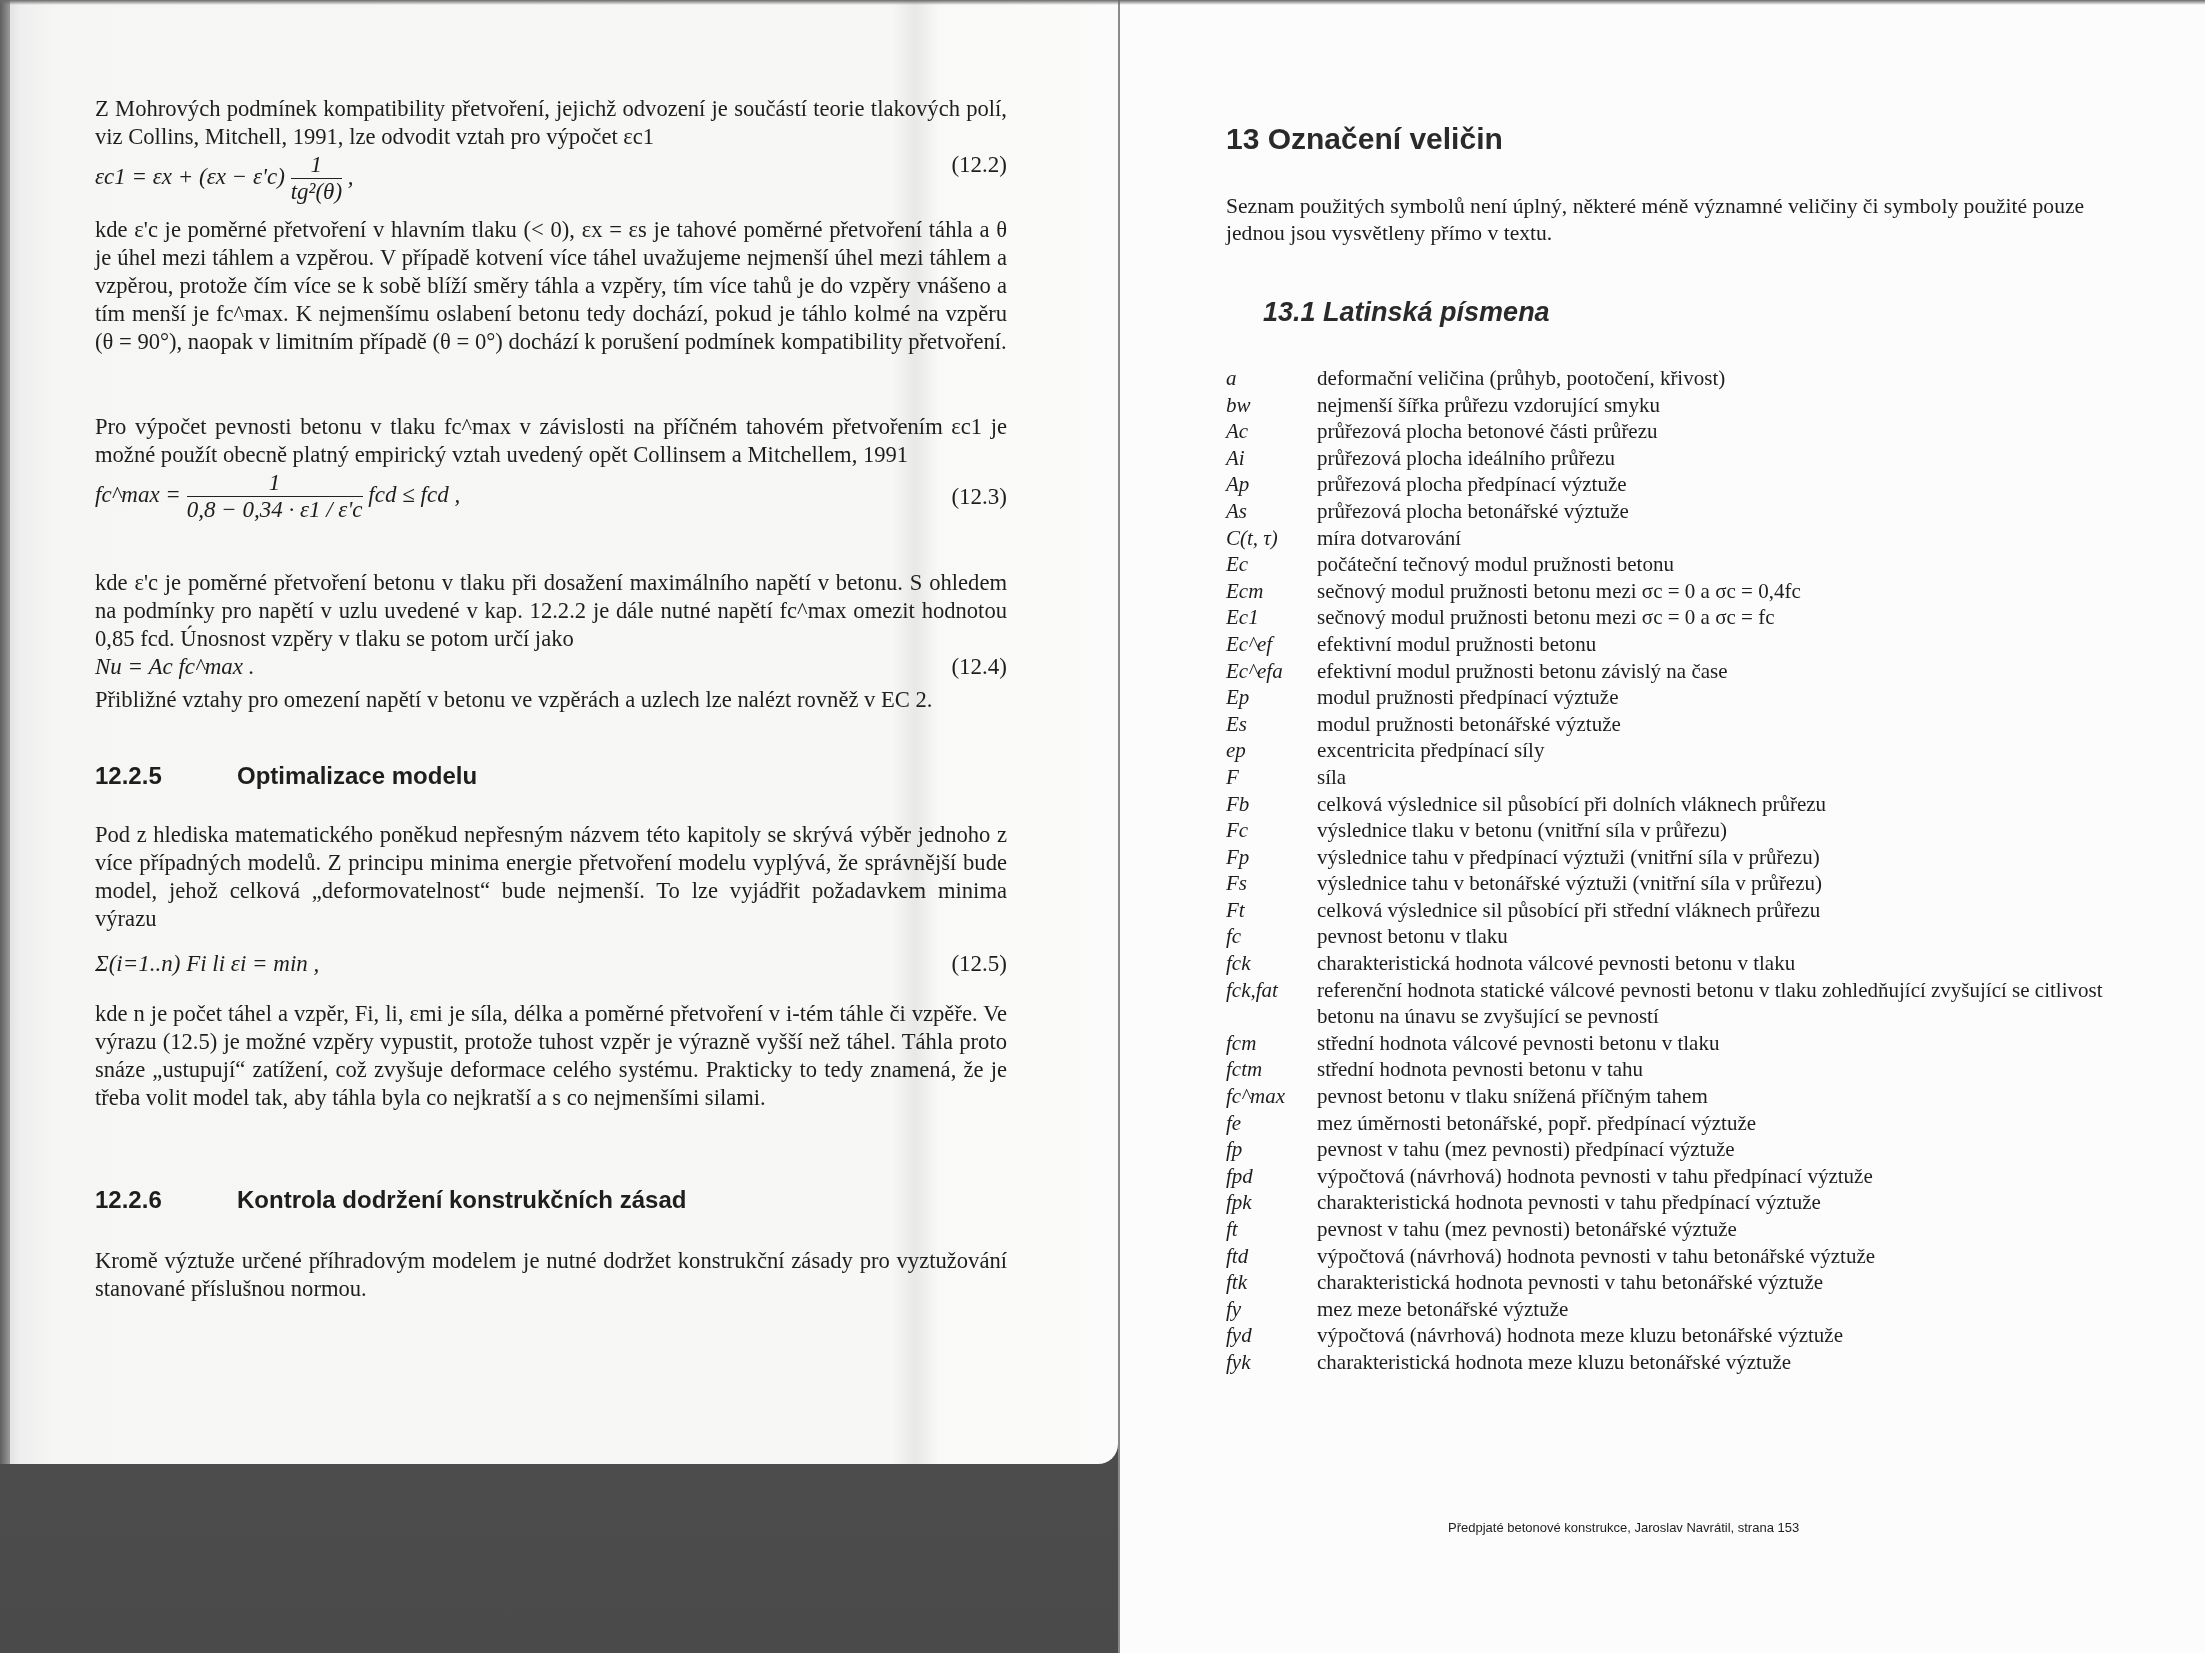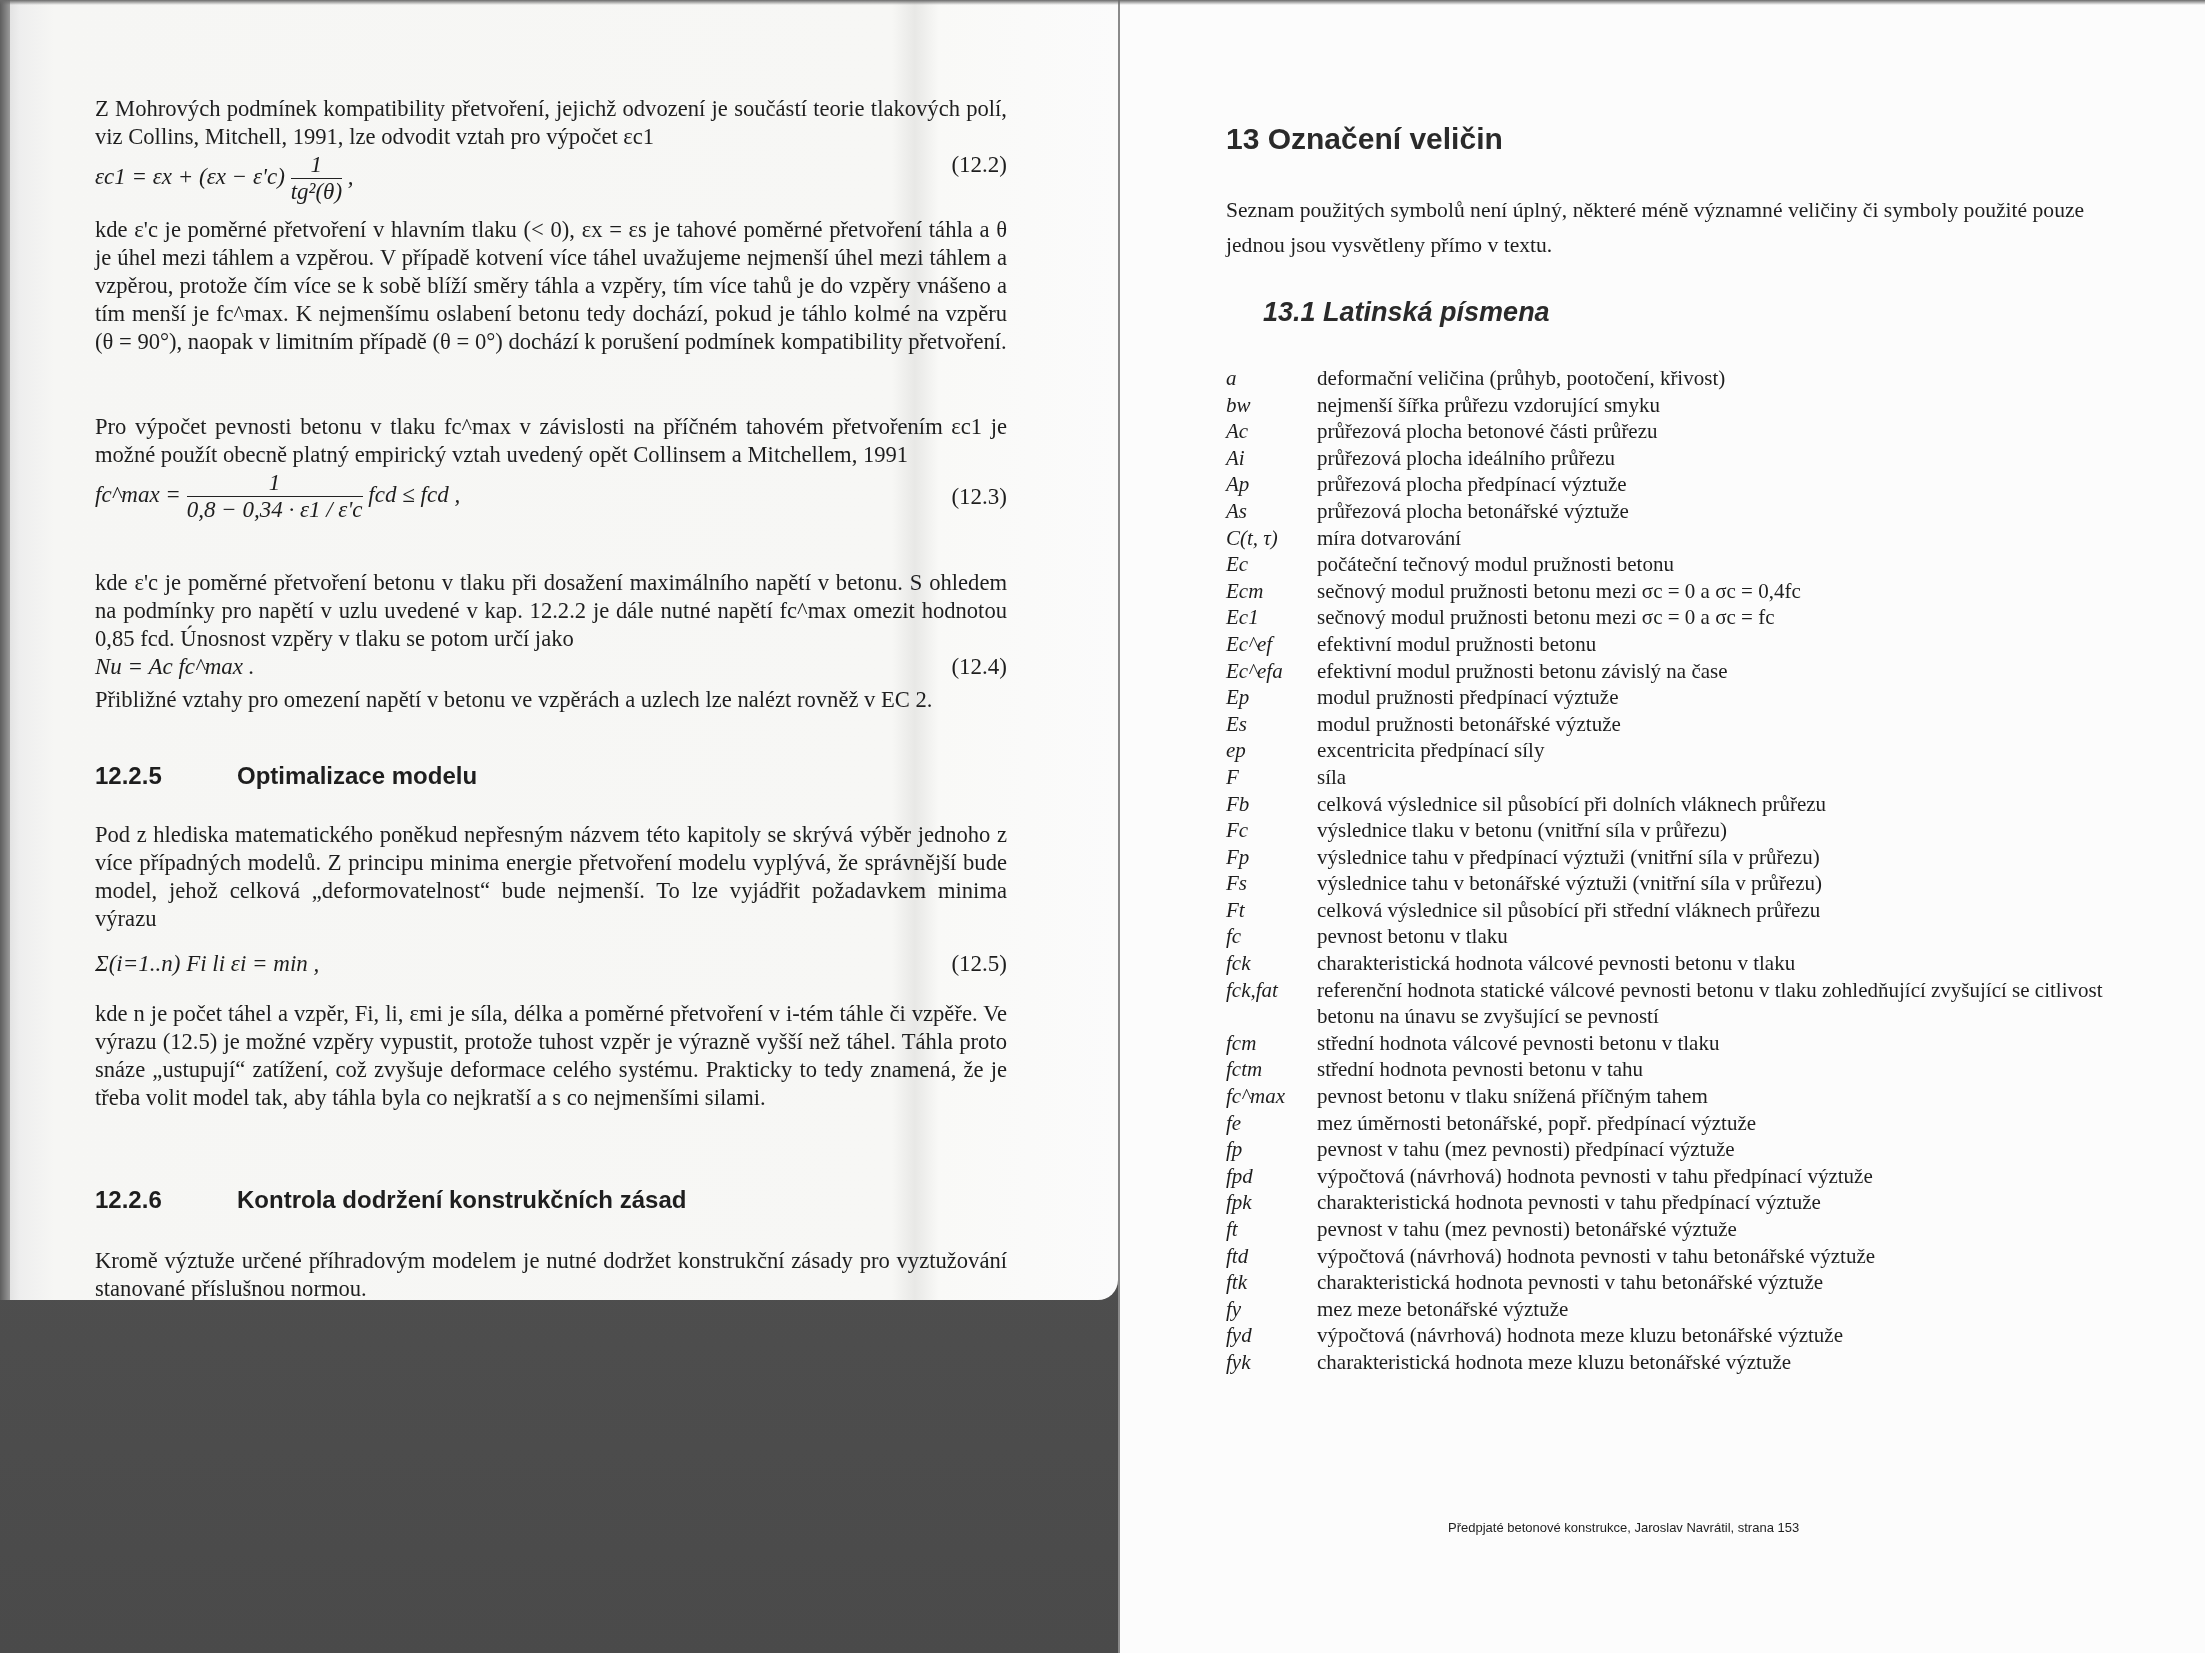"Z Mohrových podmínek kompatibility" .page.left { height: 1300px -> 1464px }
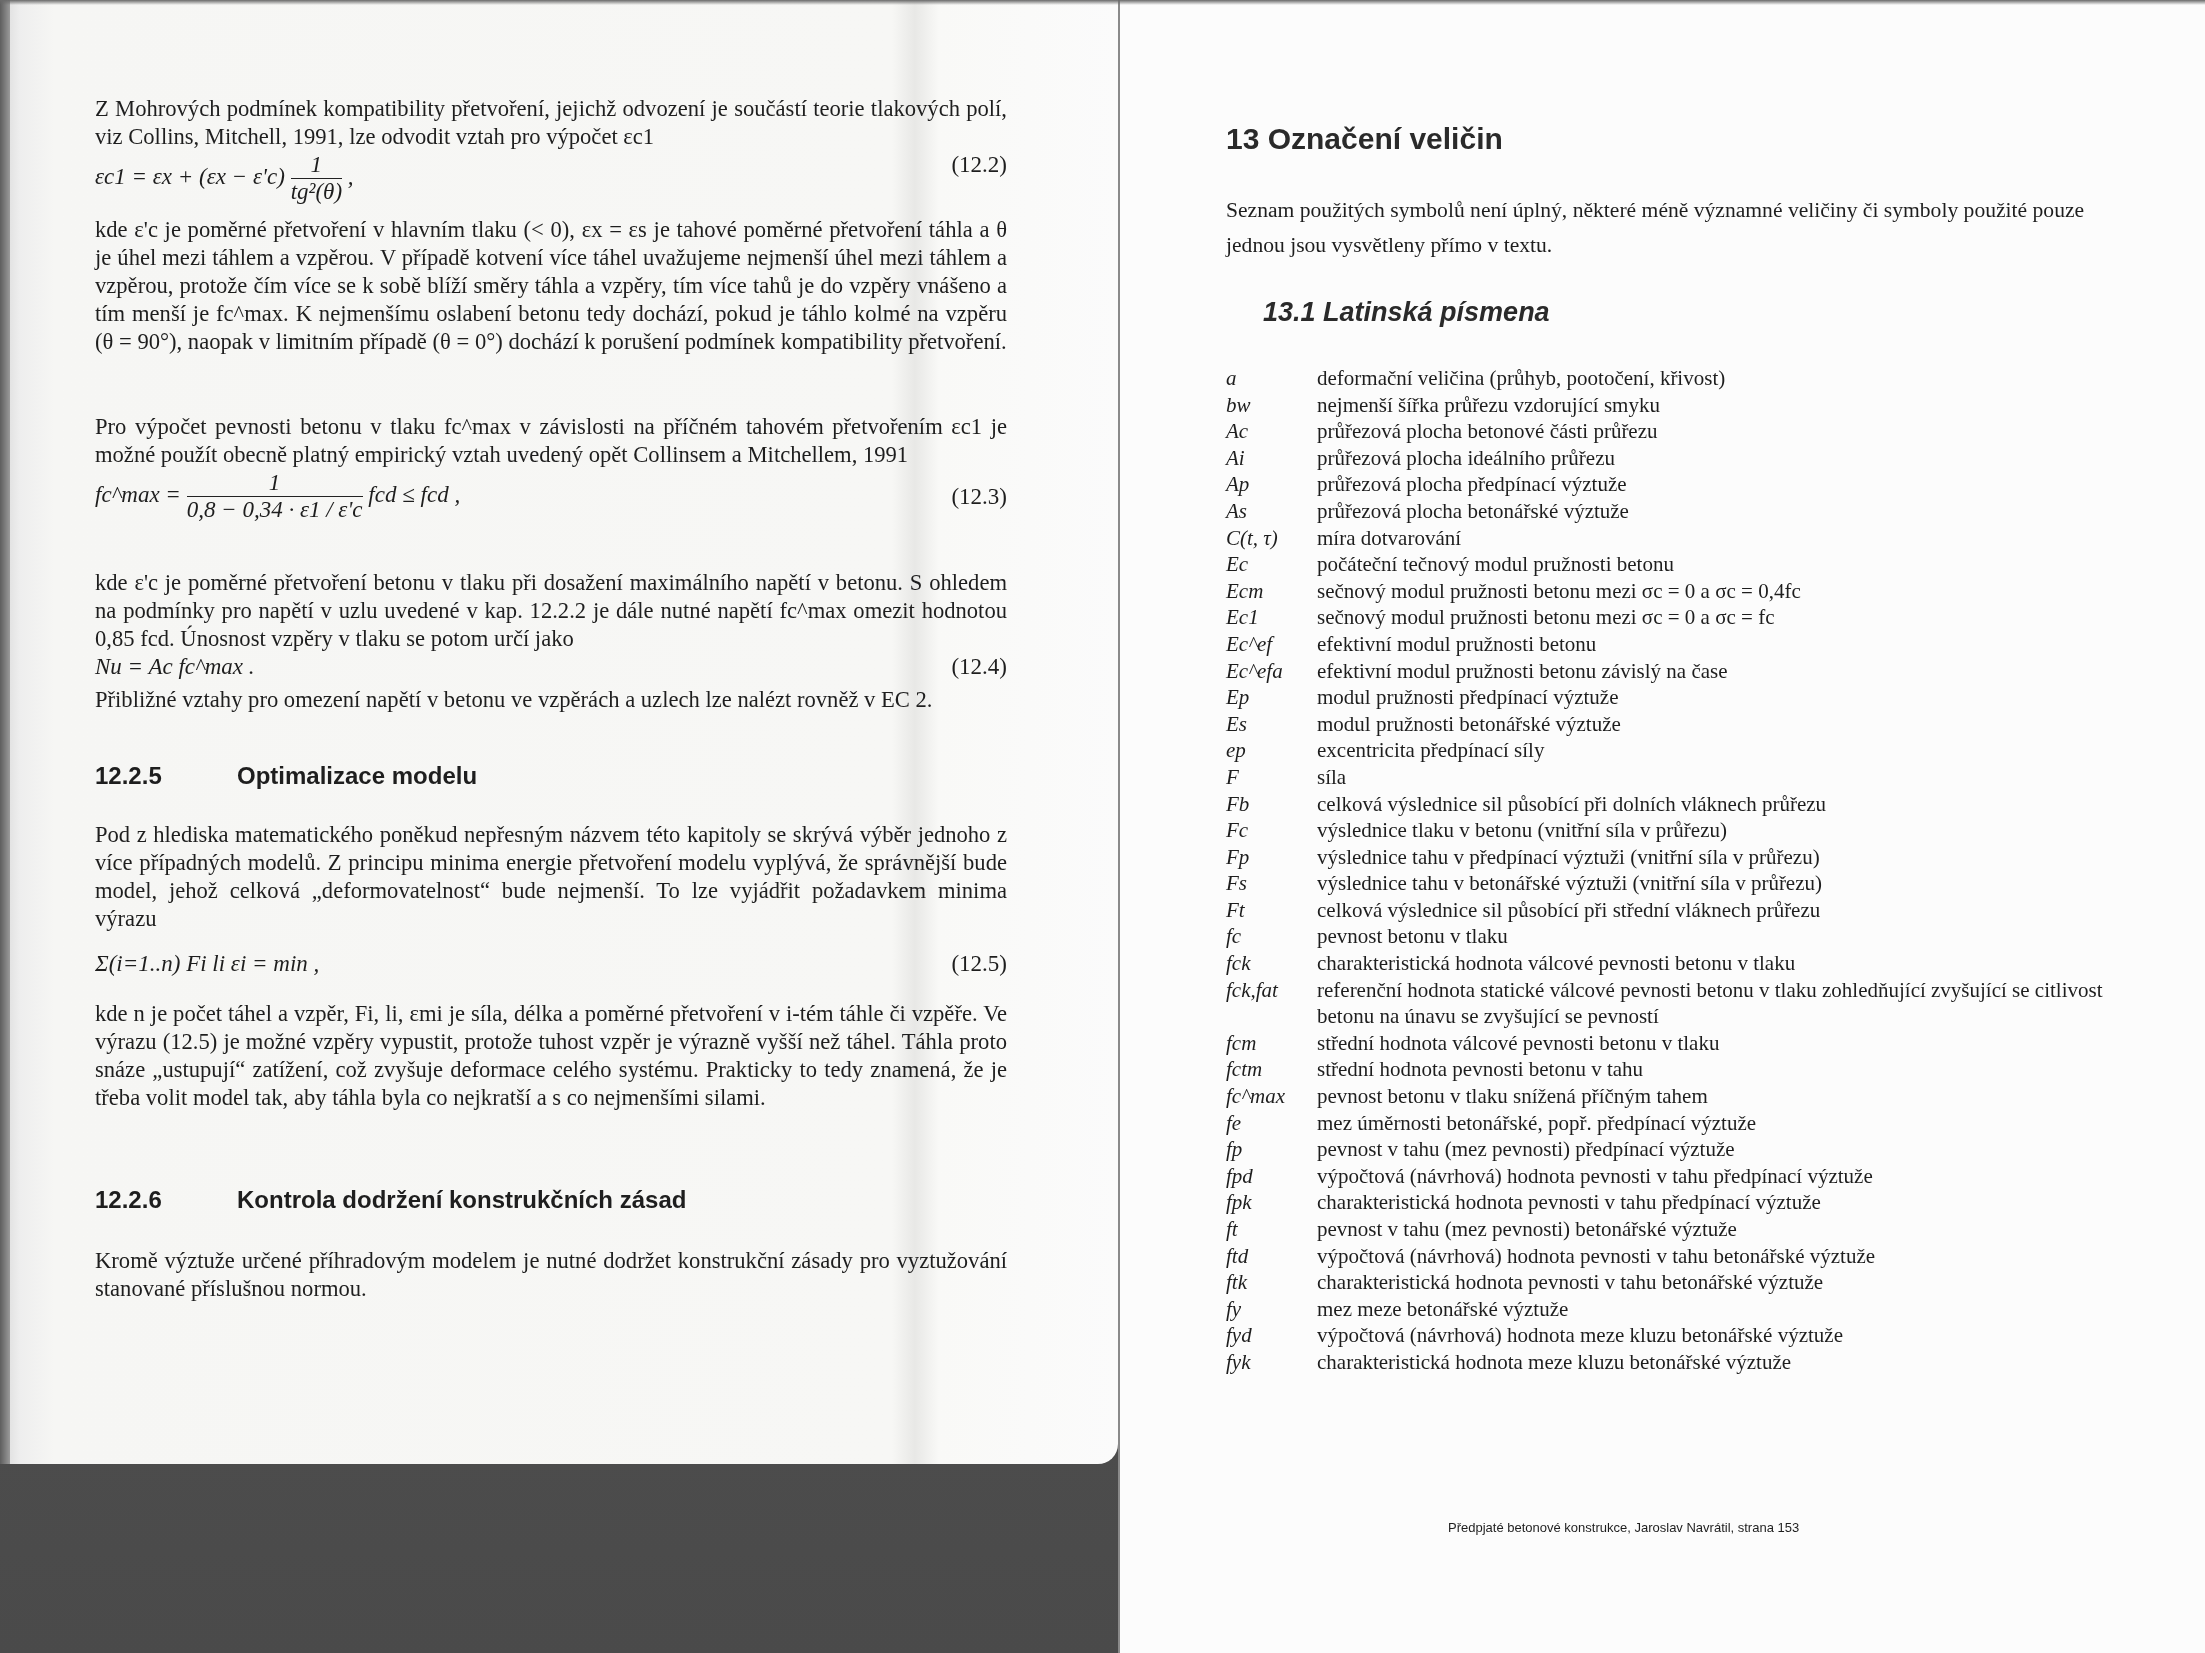"Seznam použitých symbolů není úplný," .r-intro { line-height: 35px -> 27px }
